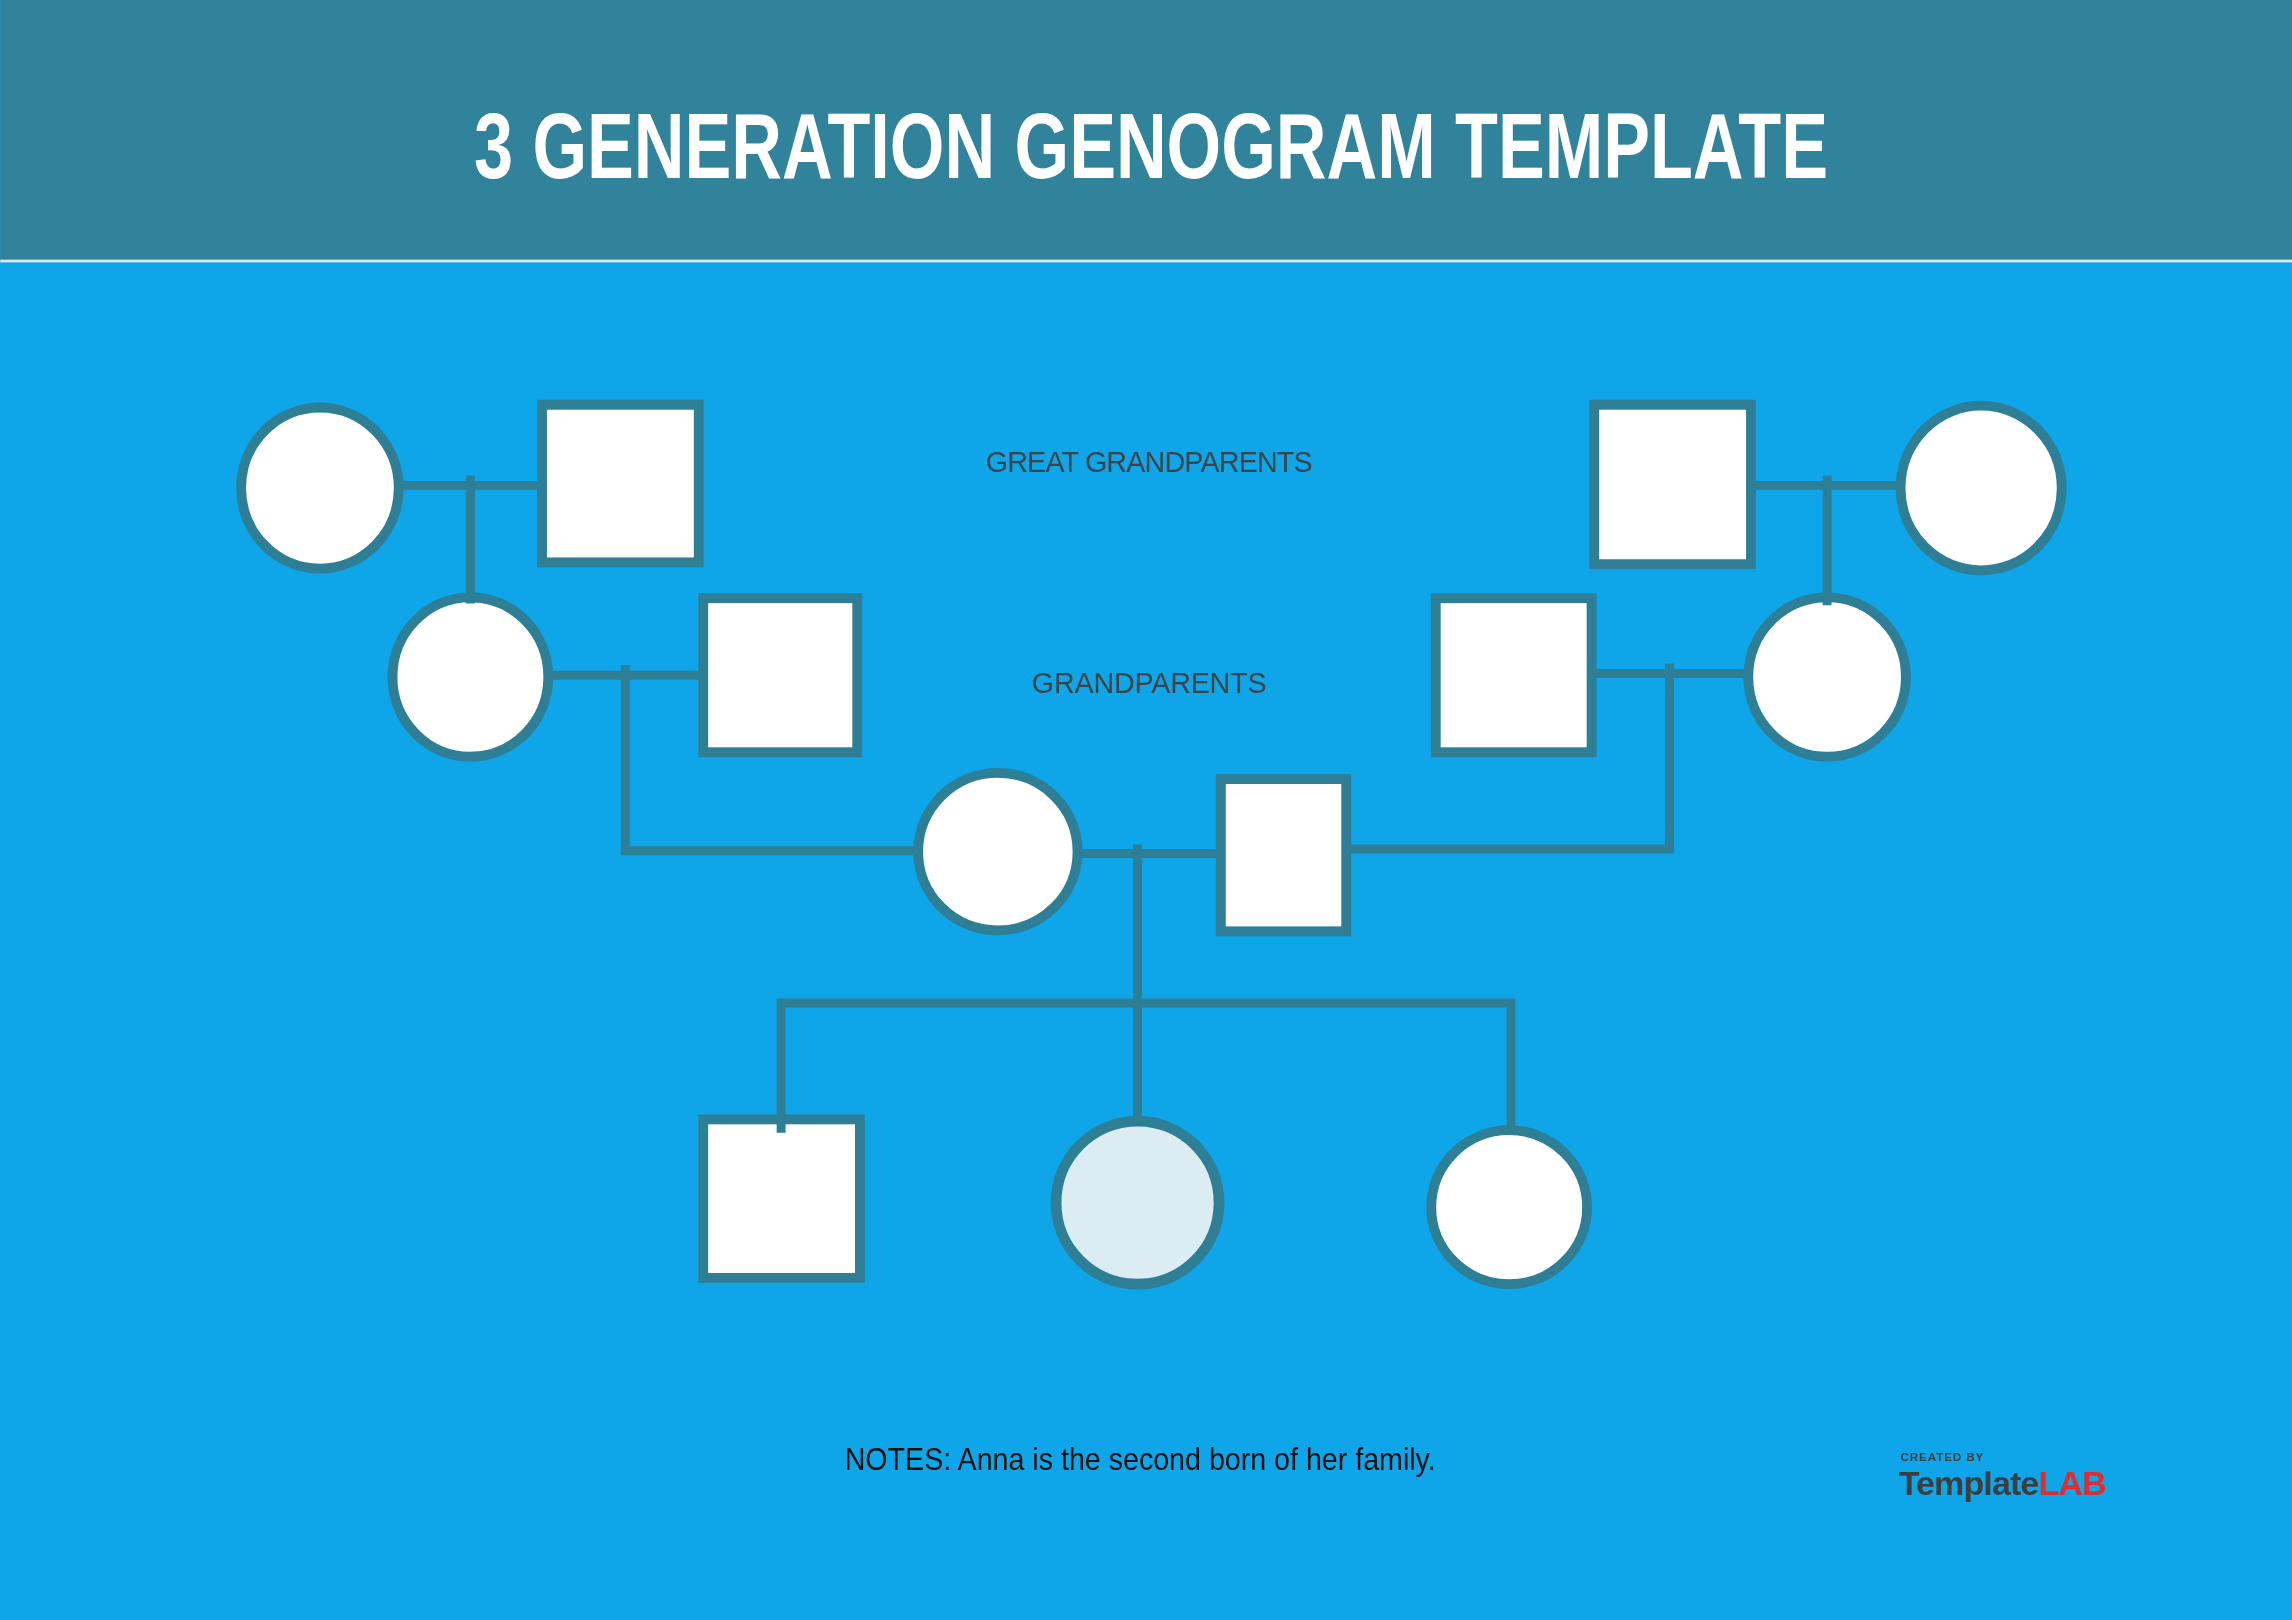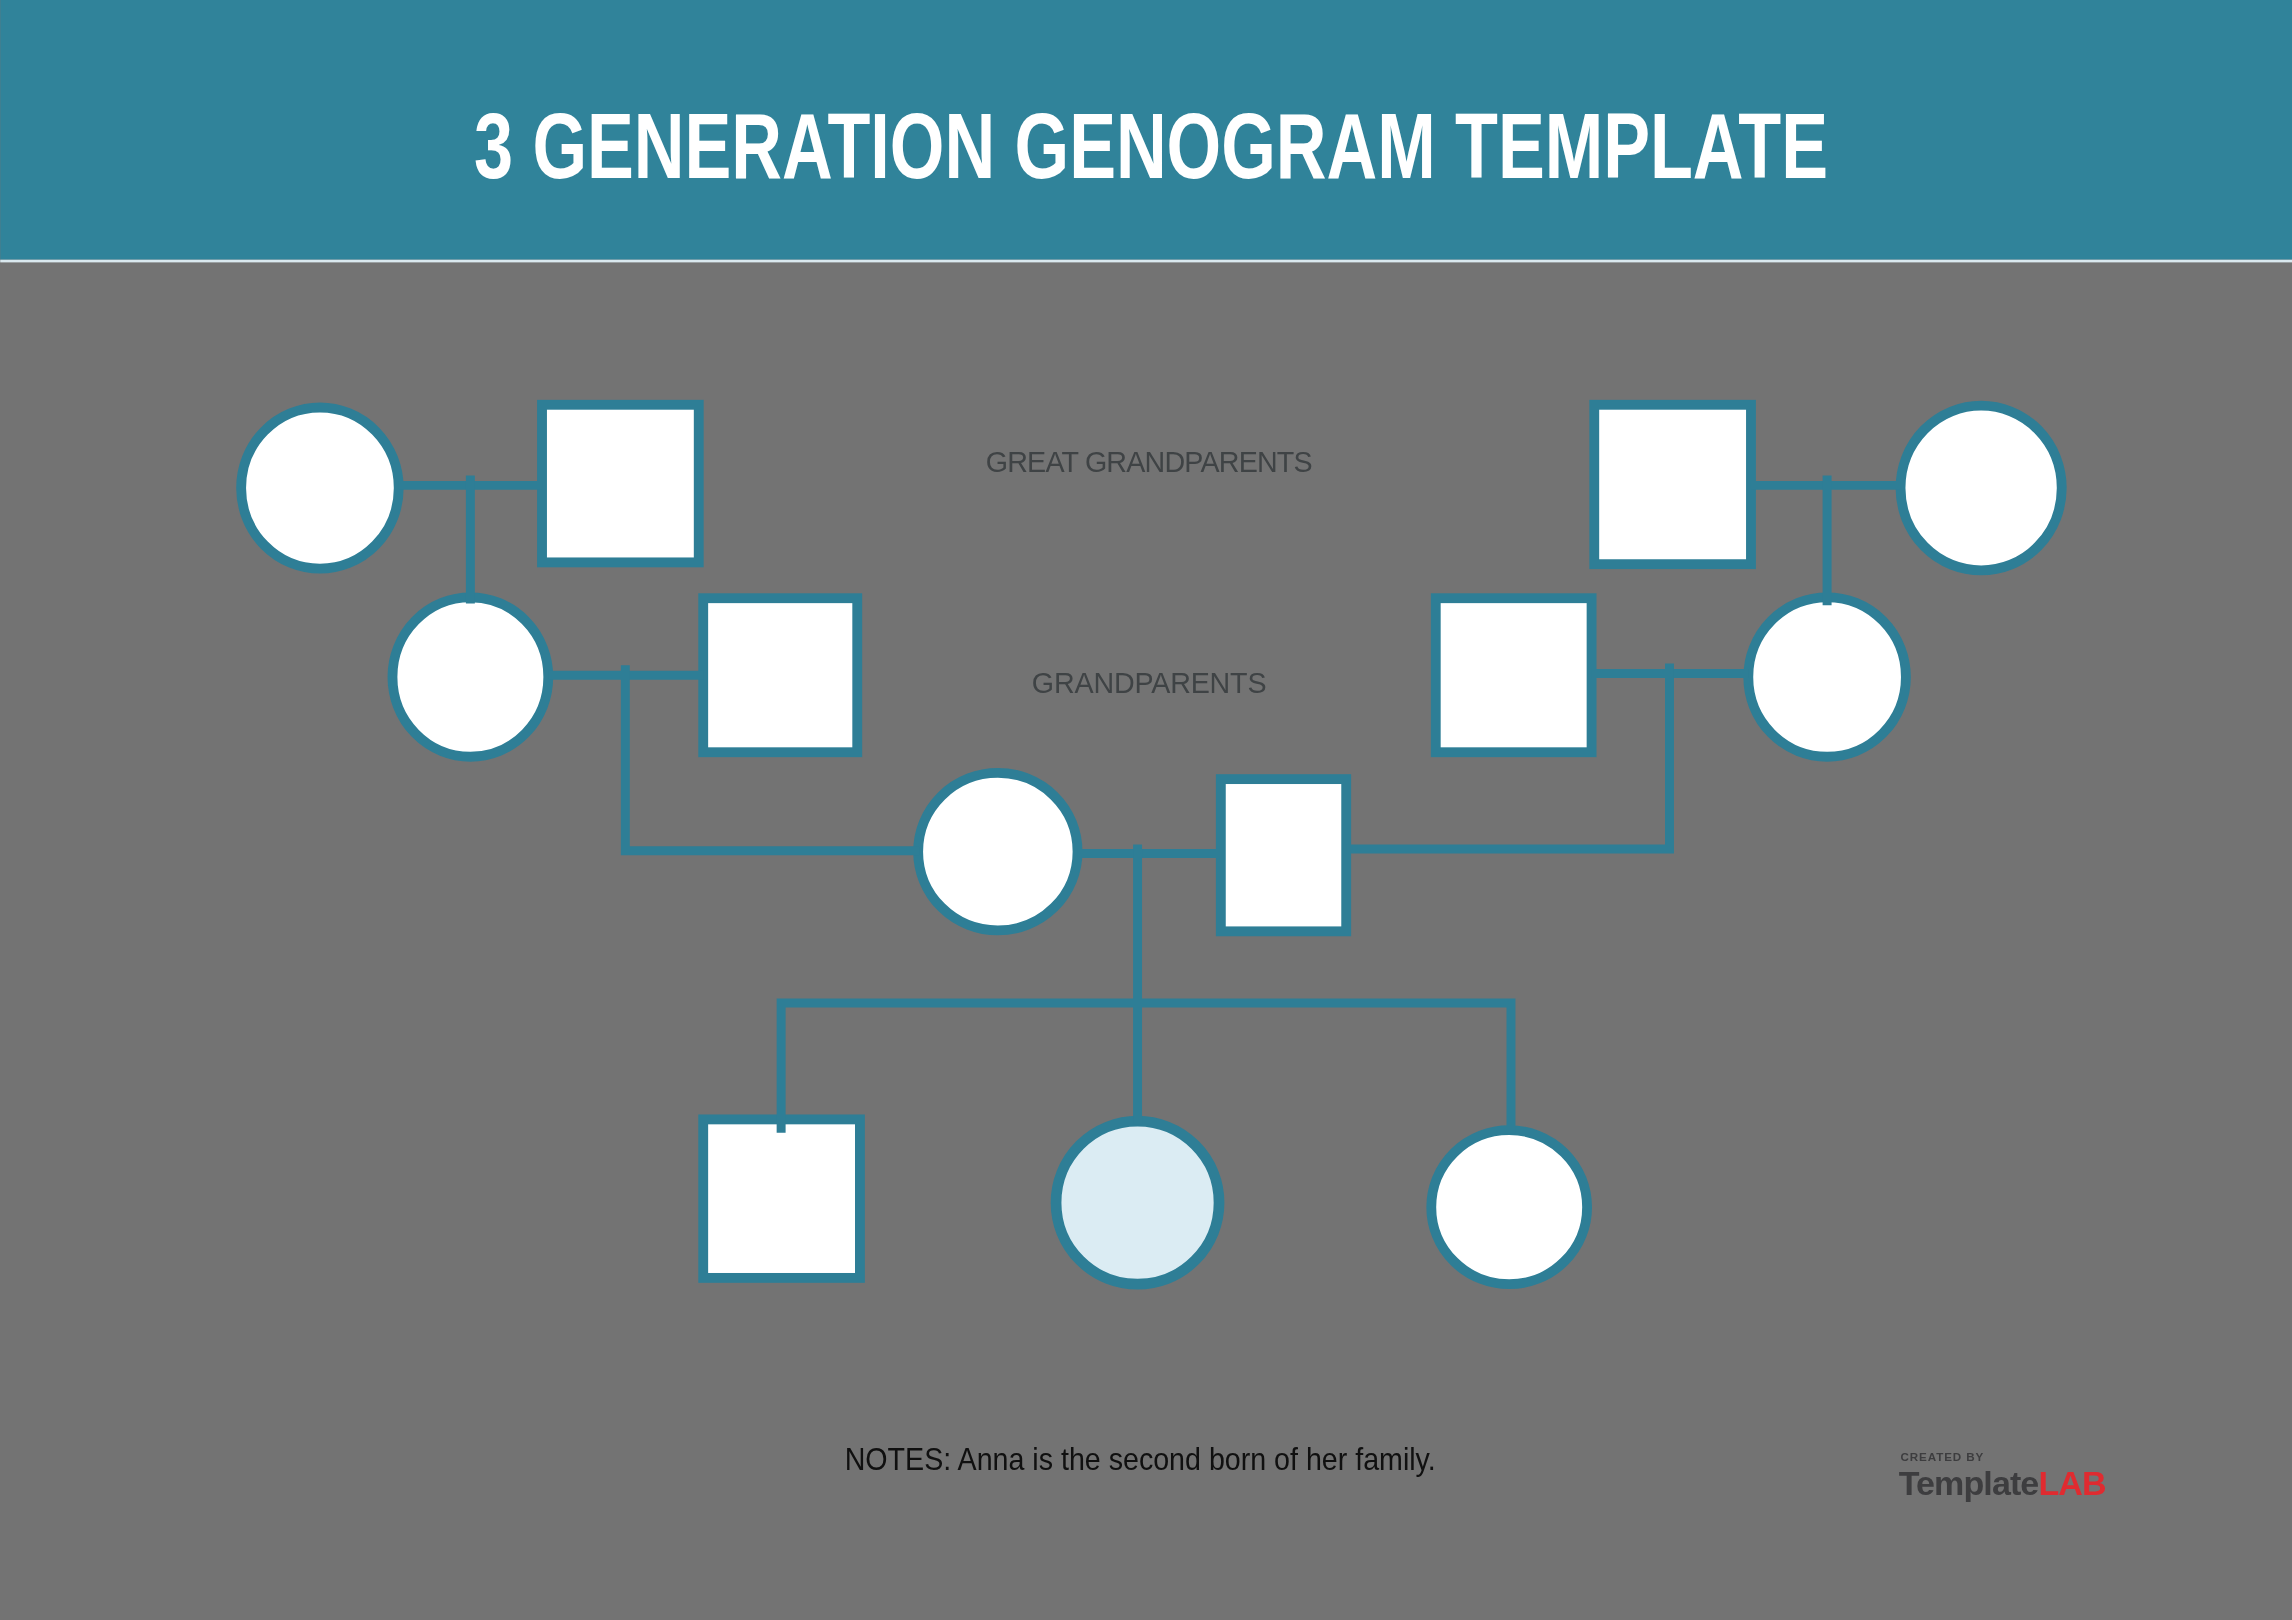"3 GENERATION GENOGRAM TEMPLATE" .canvas { background: #737373 -> #0ea5e9 }
